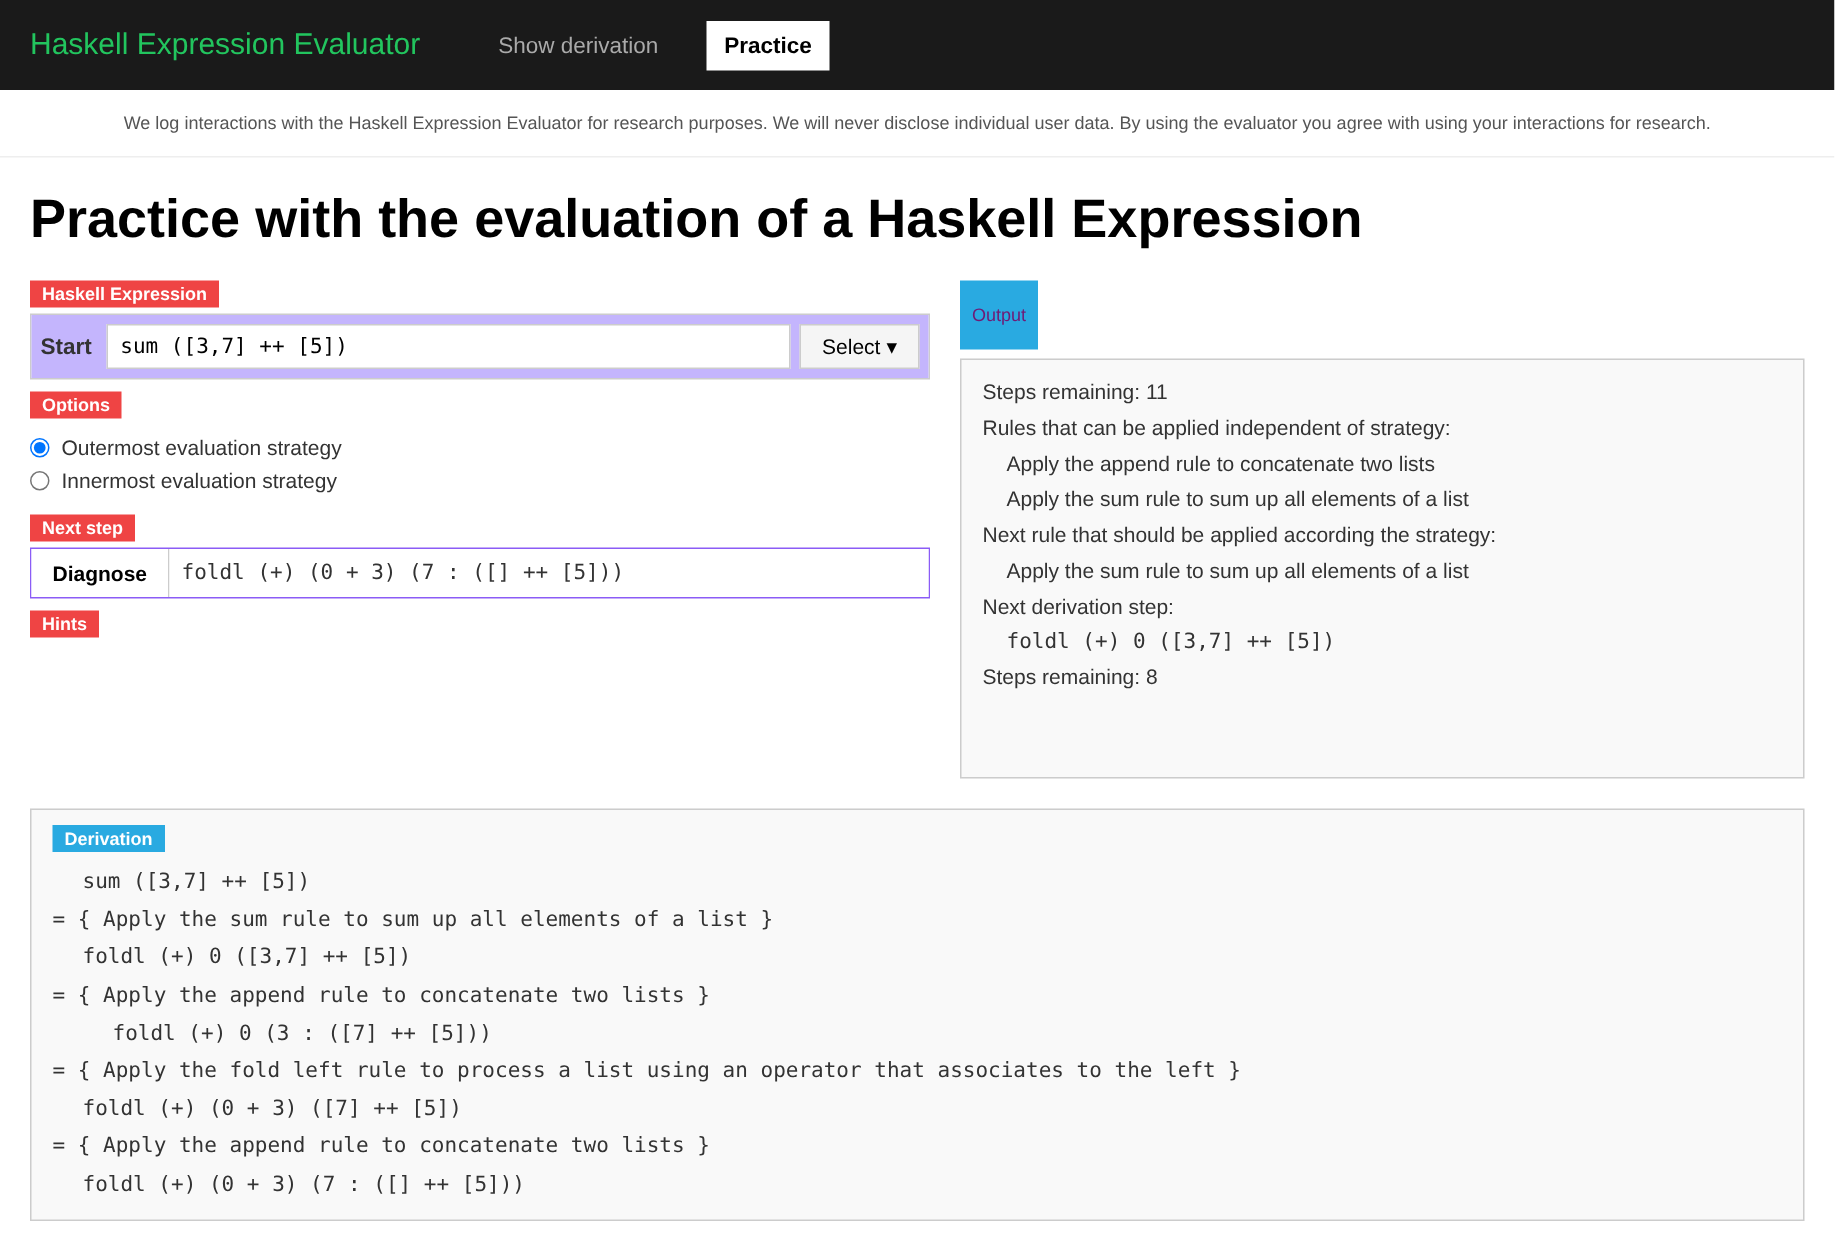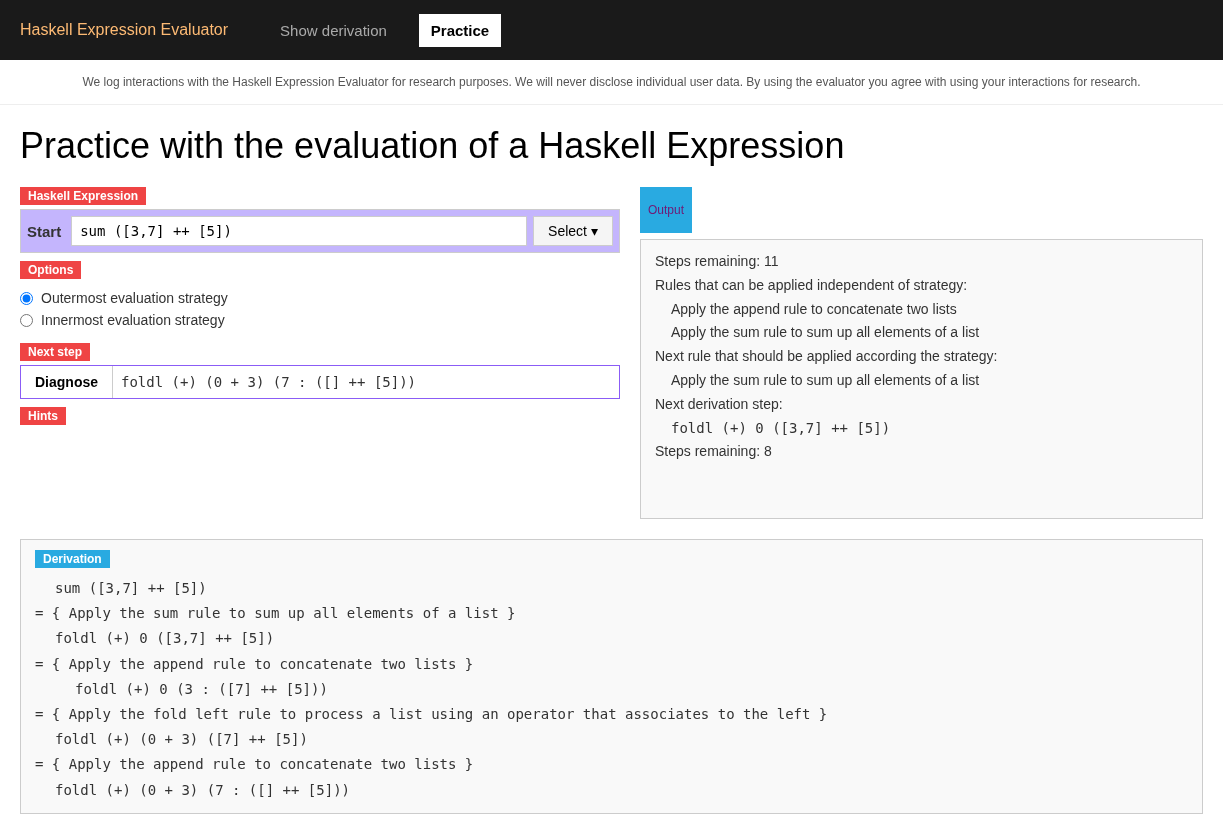"Haskell Expression Evaluator" .navbar-brand { color: #fdba74 -> #22c55e; font-size: 16px -> 20px }
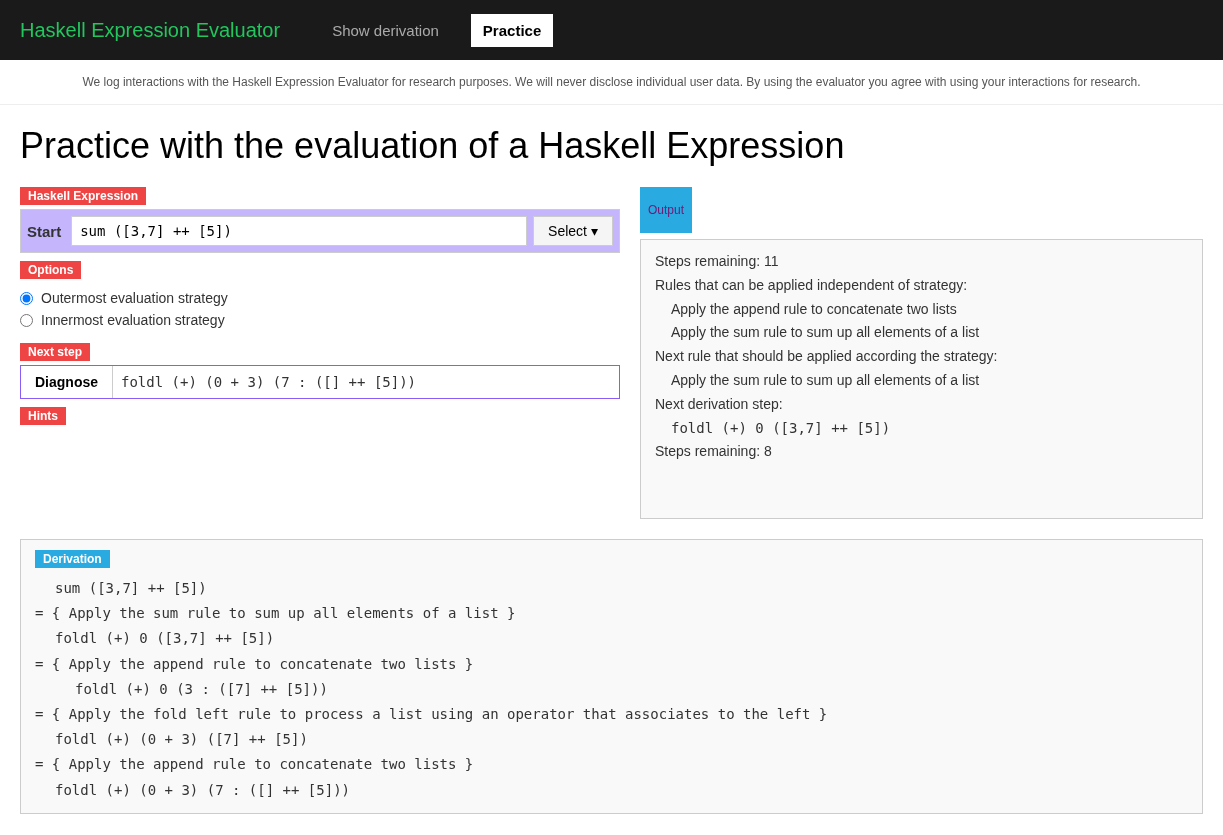"Practice with the evaluation of" .page-title { font-weight: normal -> bold }
